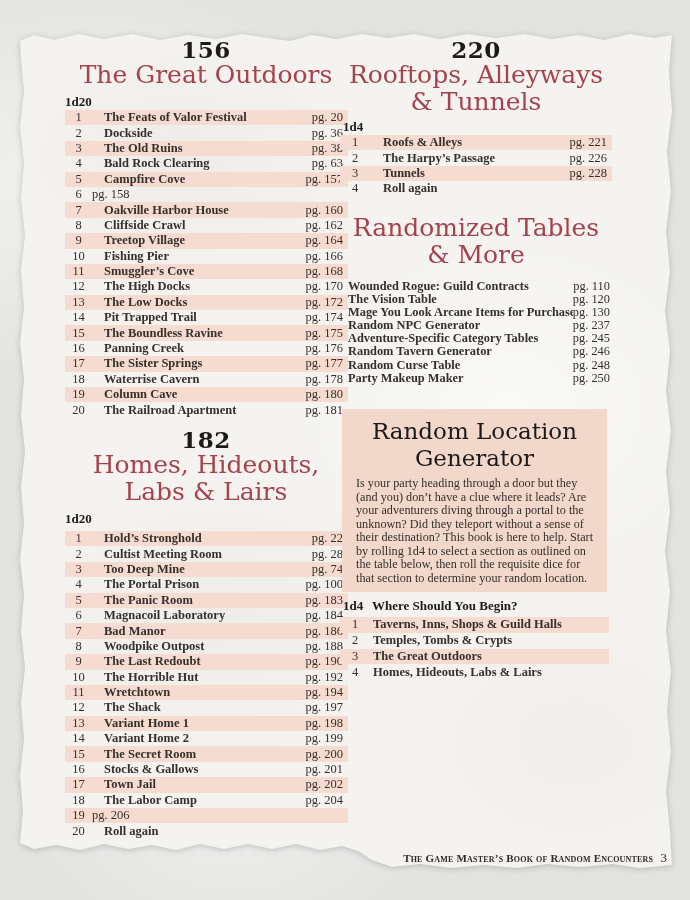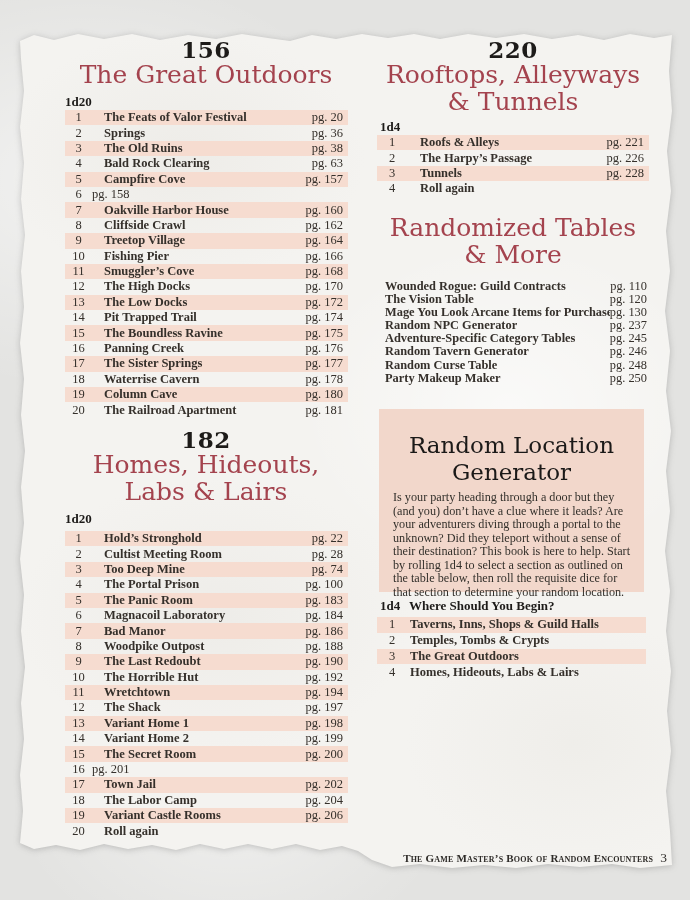"220" .col-right { left: 357px -> 320px }
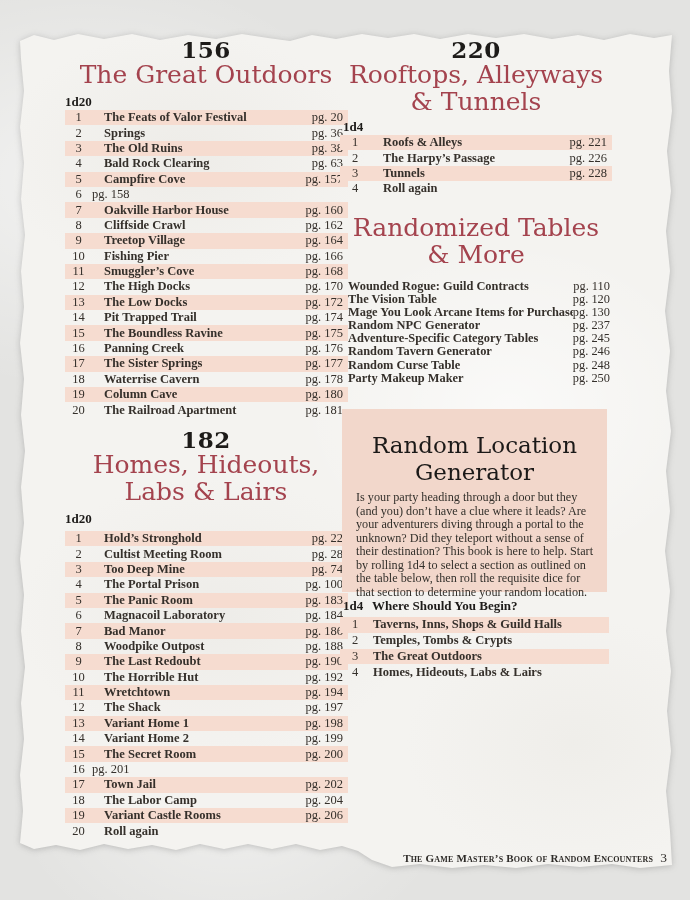"Springs" span.cell-name { text: Springs -> Dockside }
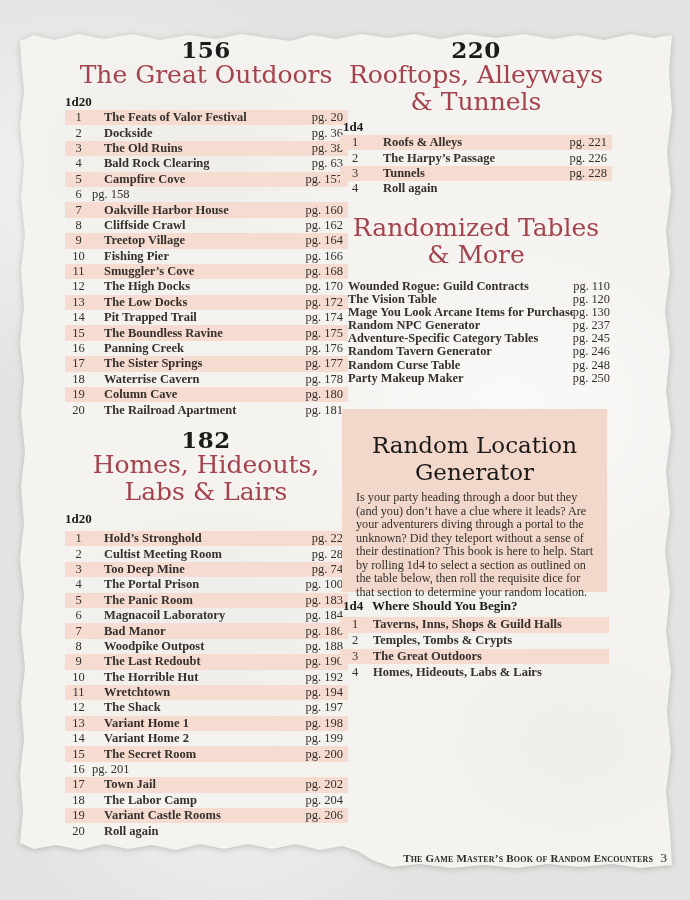"Random Location" .rlg-title { margin-top: 23px -> 9px }
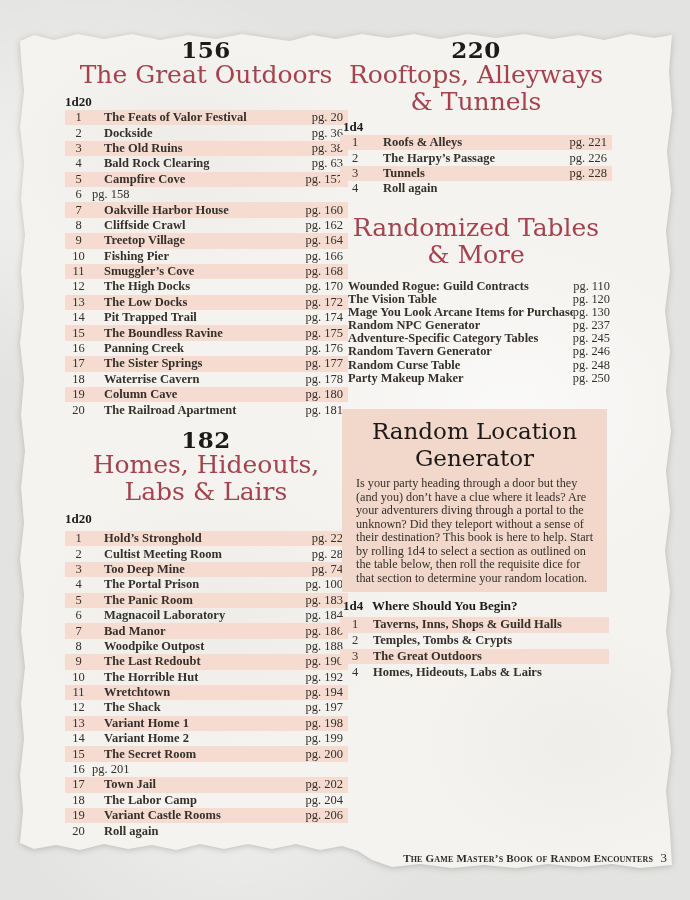"Stocks & Gallows" span.cell-name { html: none -> <span>Stocks &amp; Gallows</span> }
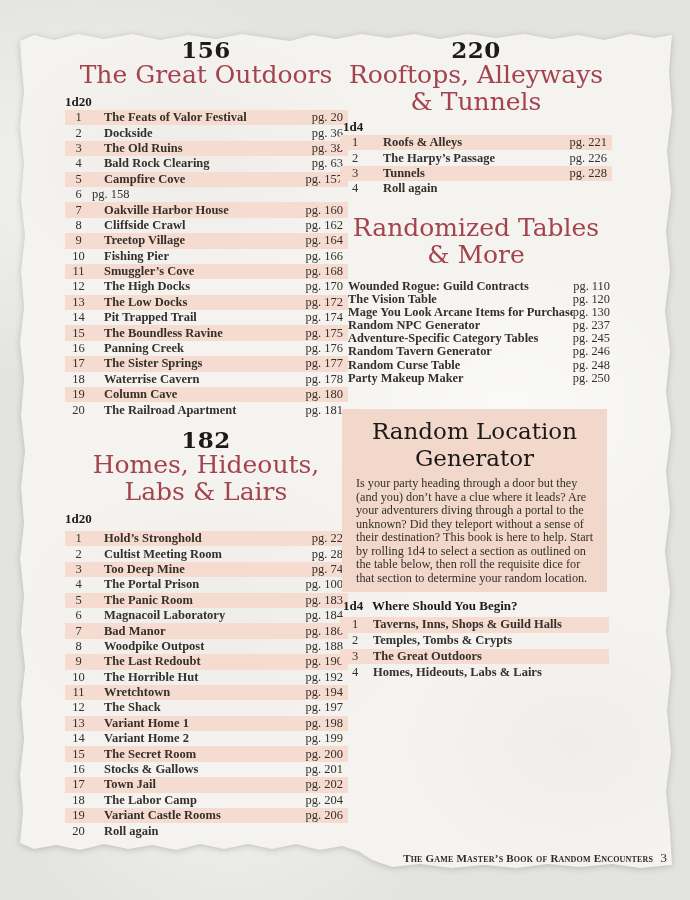"Variant Castle Rooms" span.cell-name { html: <span>Variant Castle Rooms</span> -> none }
